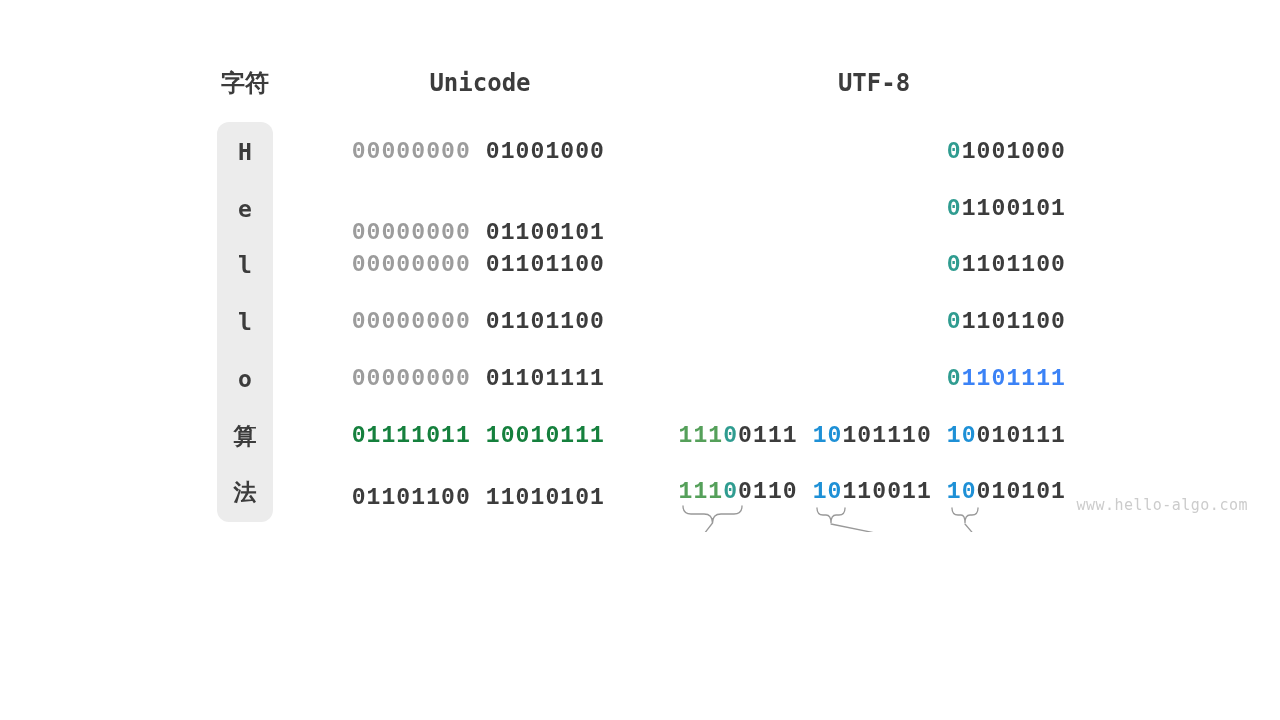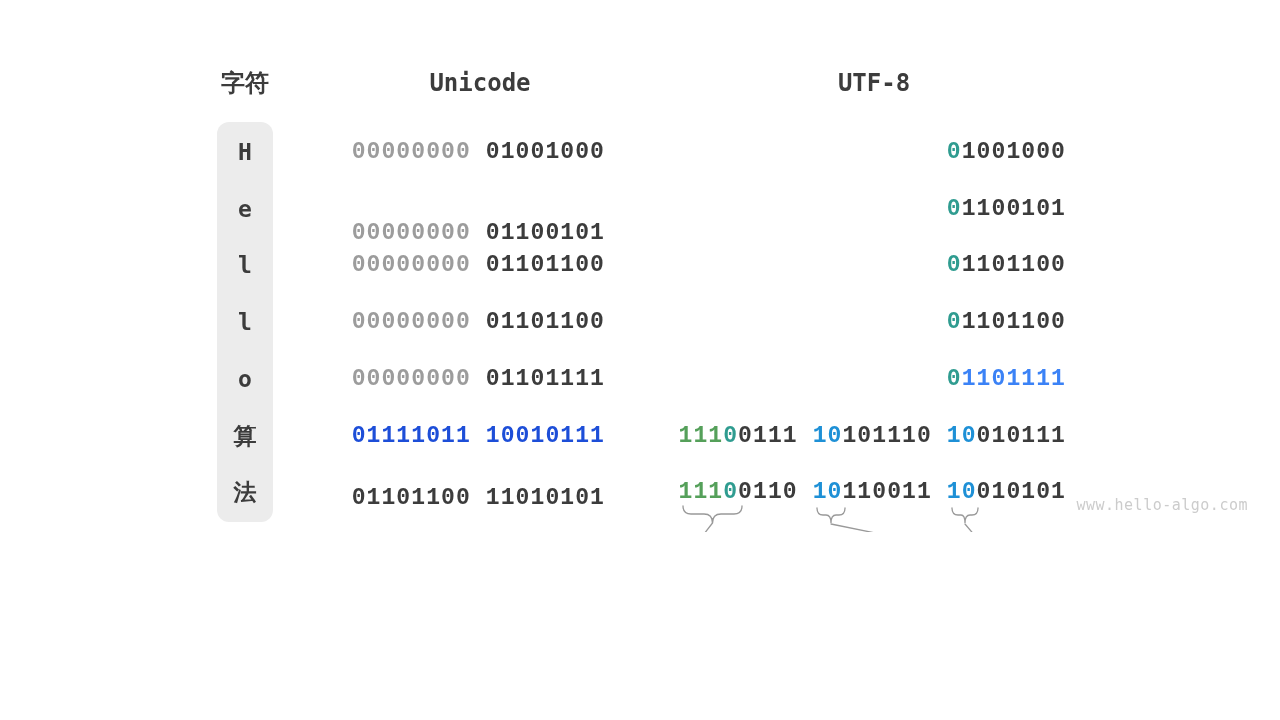"01111011 10010111" span { color: #1d4ed8 -> #15803d }
